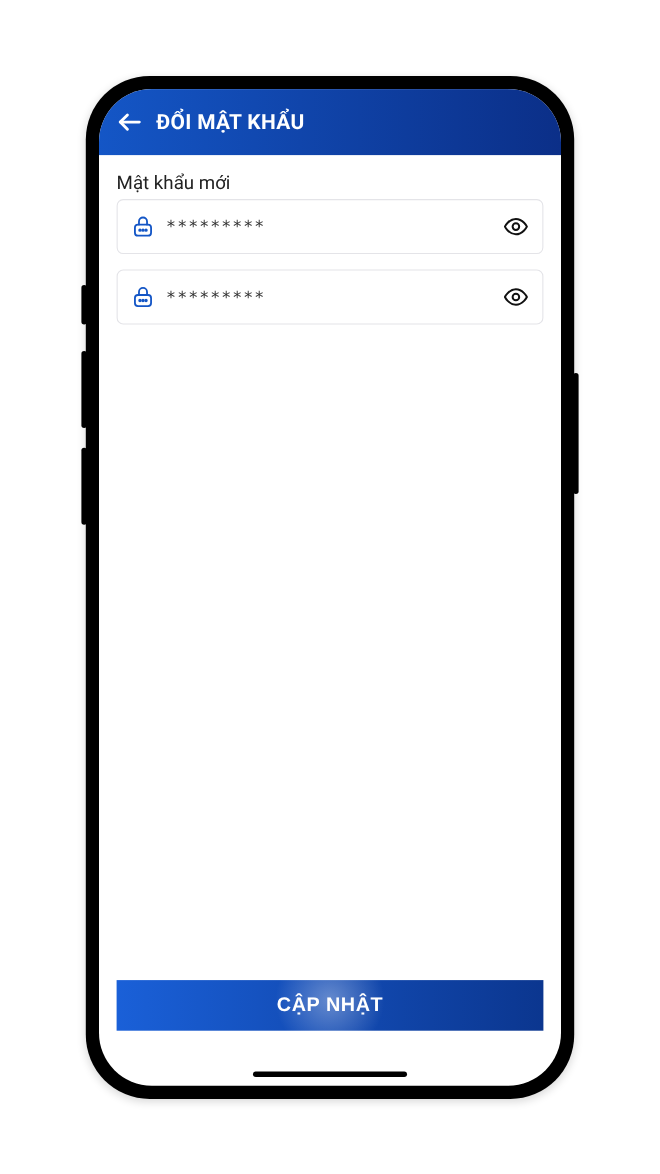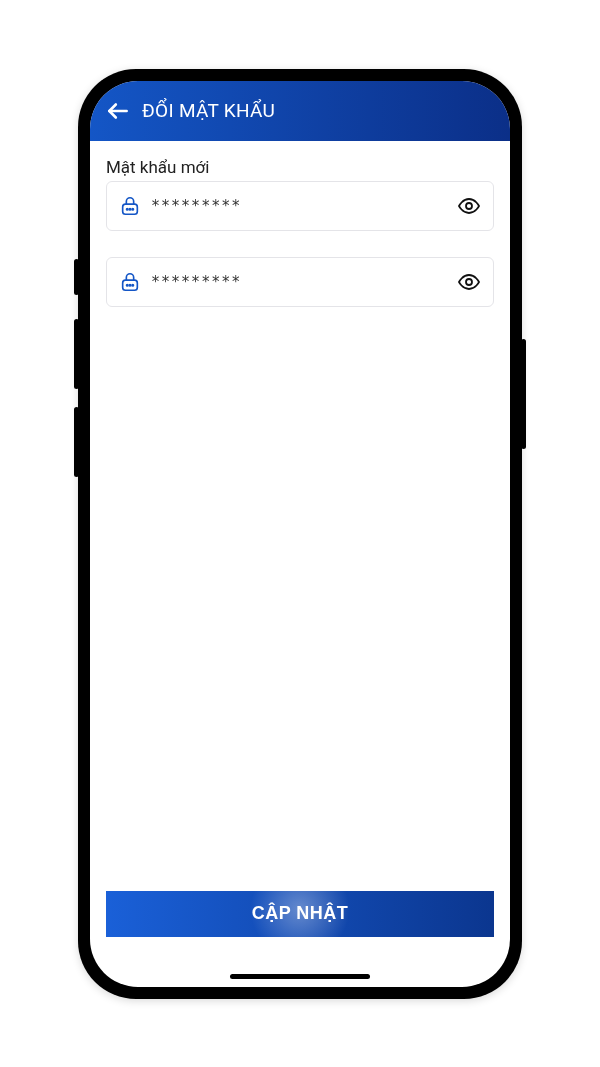"ĐỔI MẬT KHẨU" .header { font-weight: 400 -> 700 }
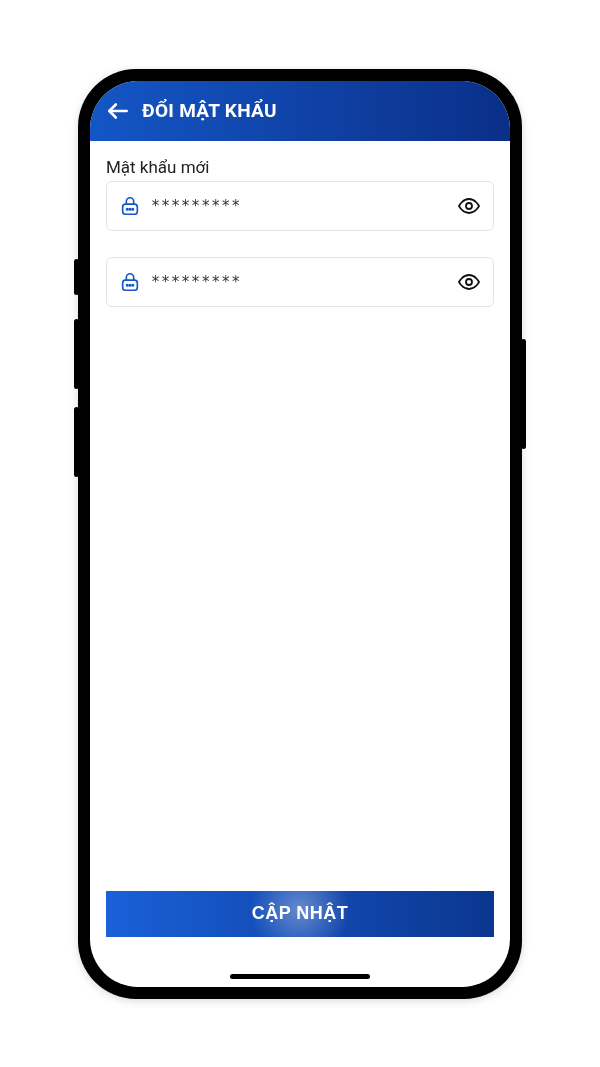"Mật khẩu mới" .content { gap: 12px -> 0 }
